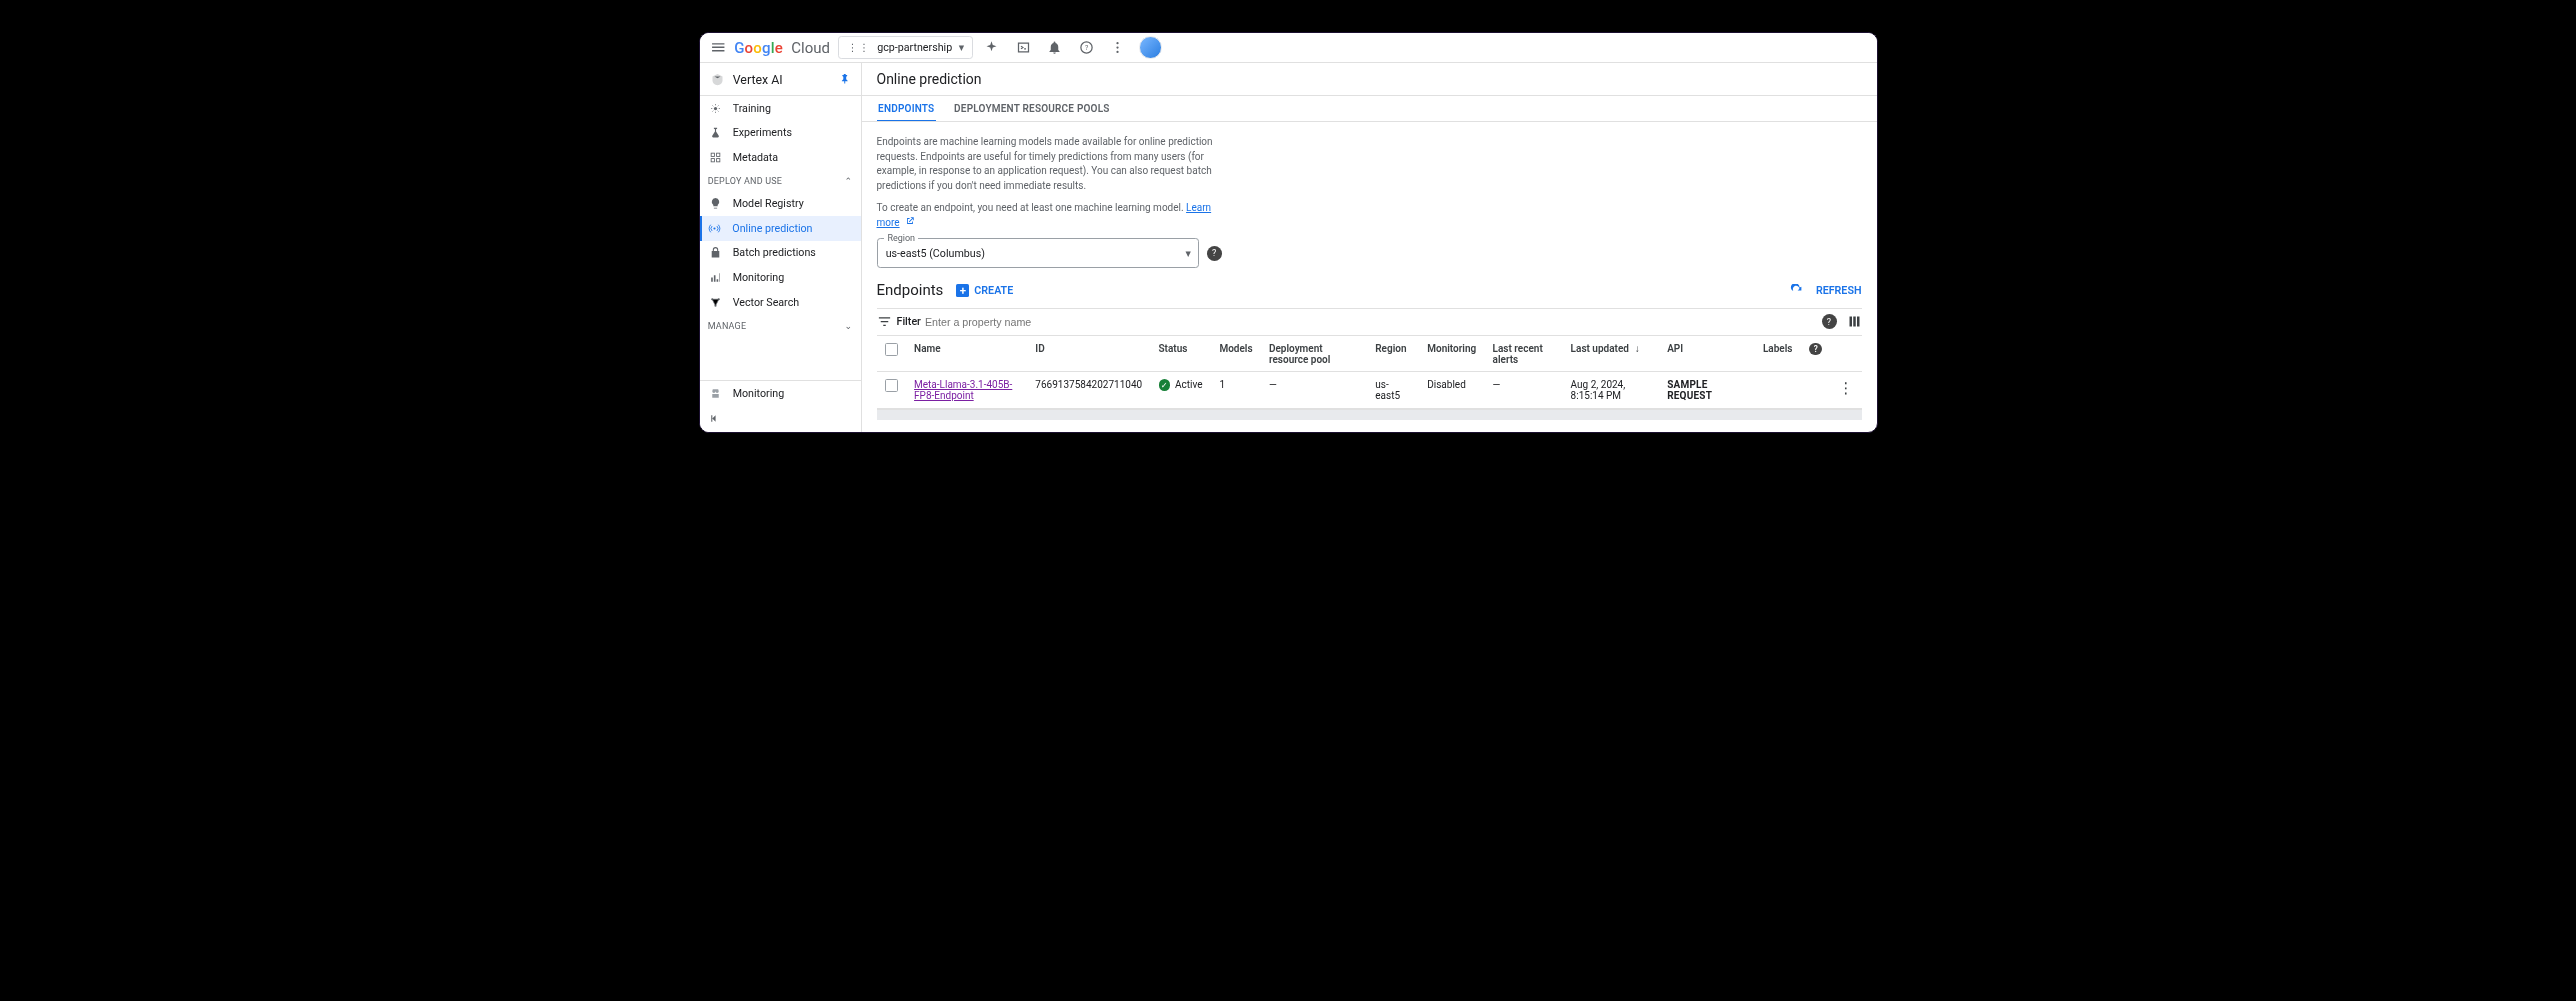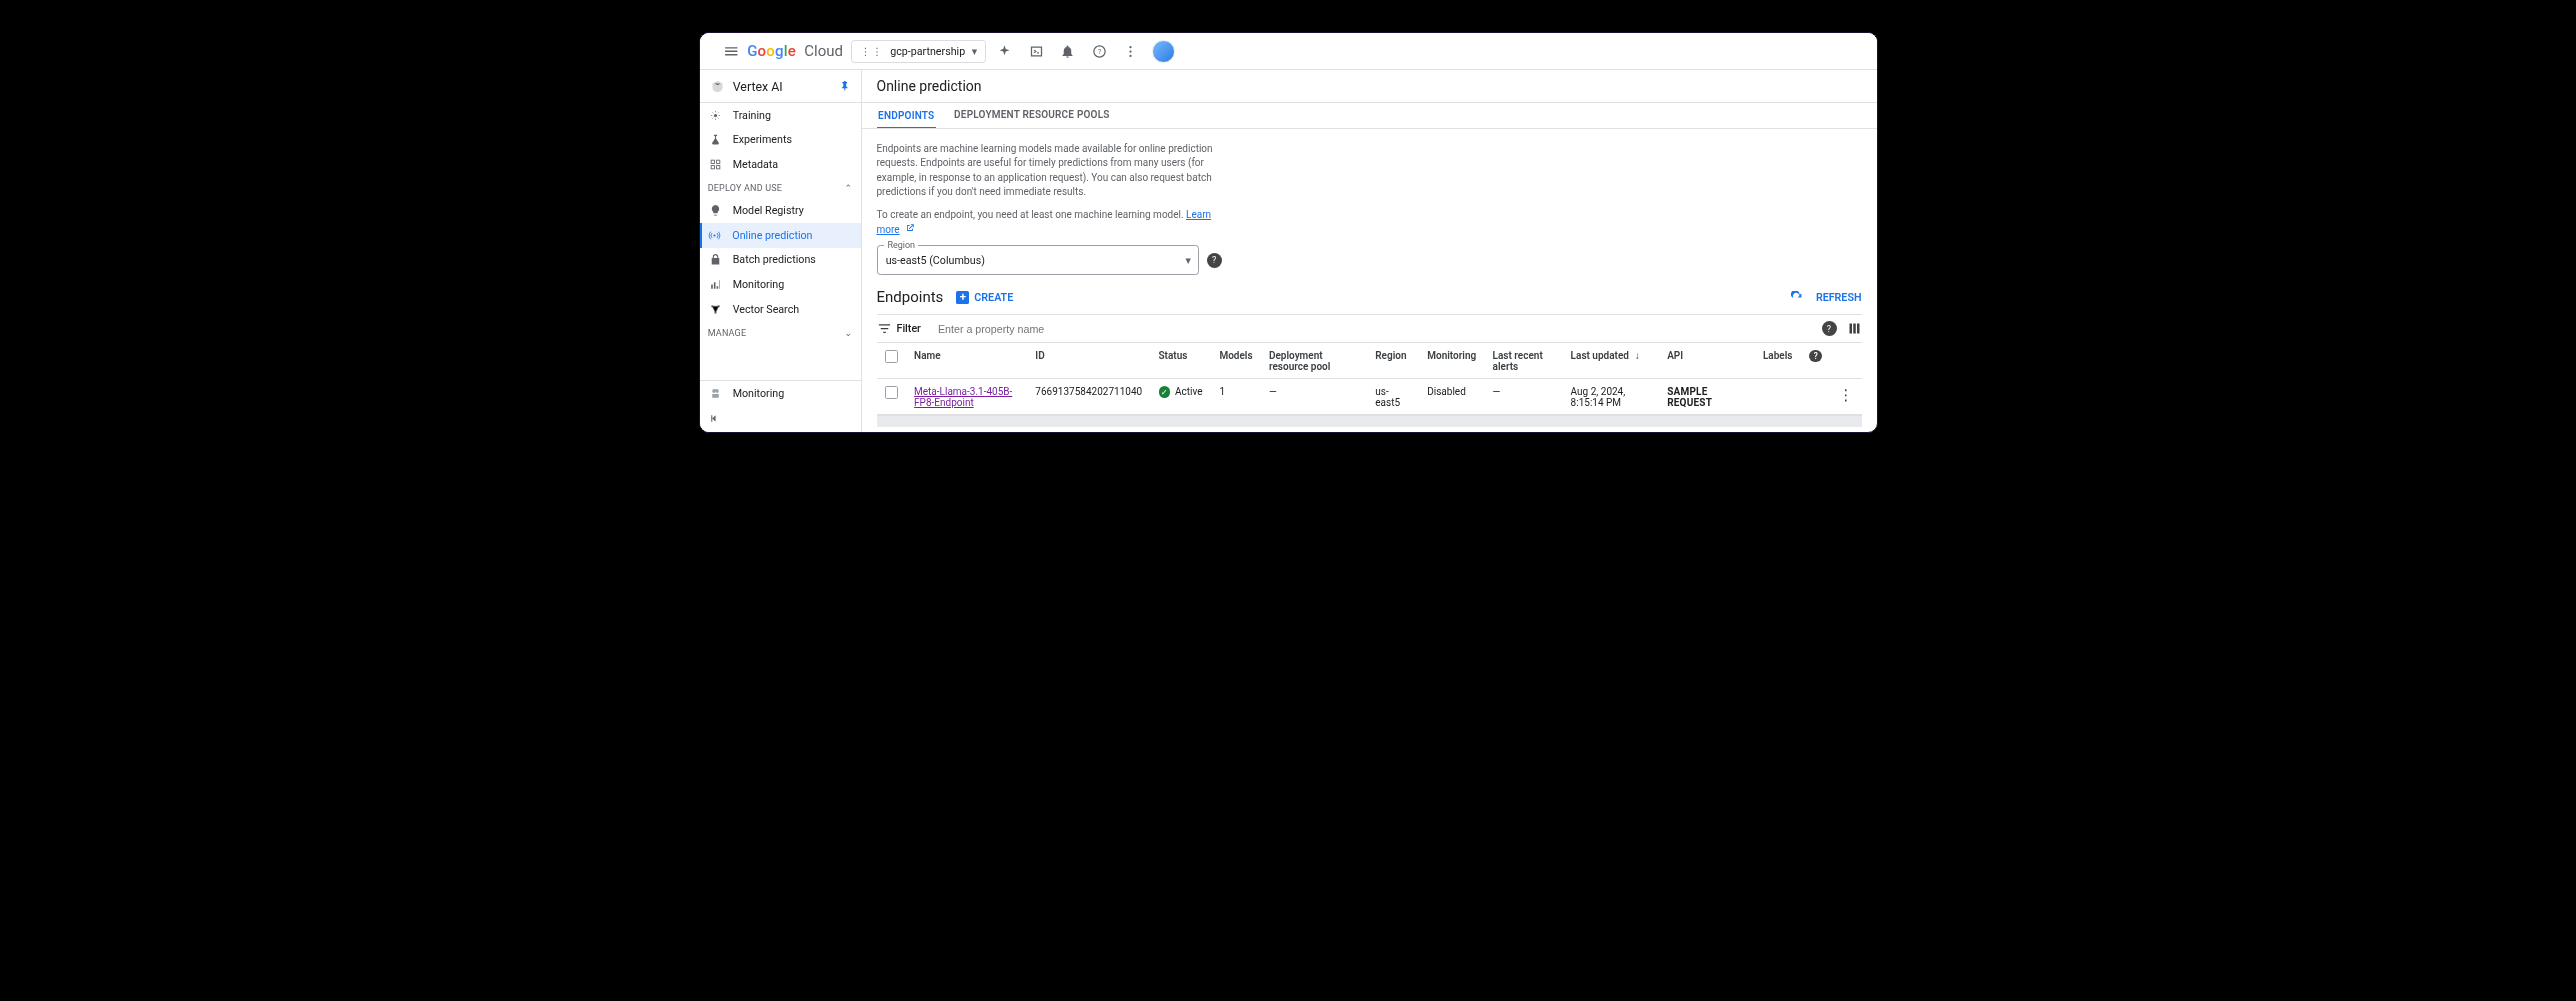"Google" .topbar { height: 37px -> 30px; padding: 0 23px -> 0 10px }
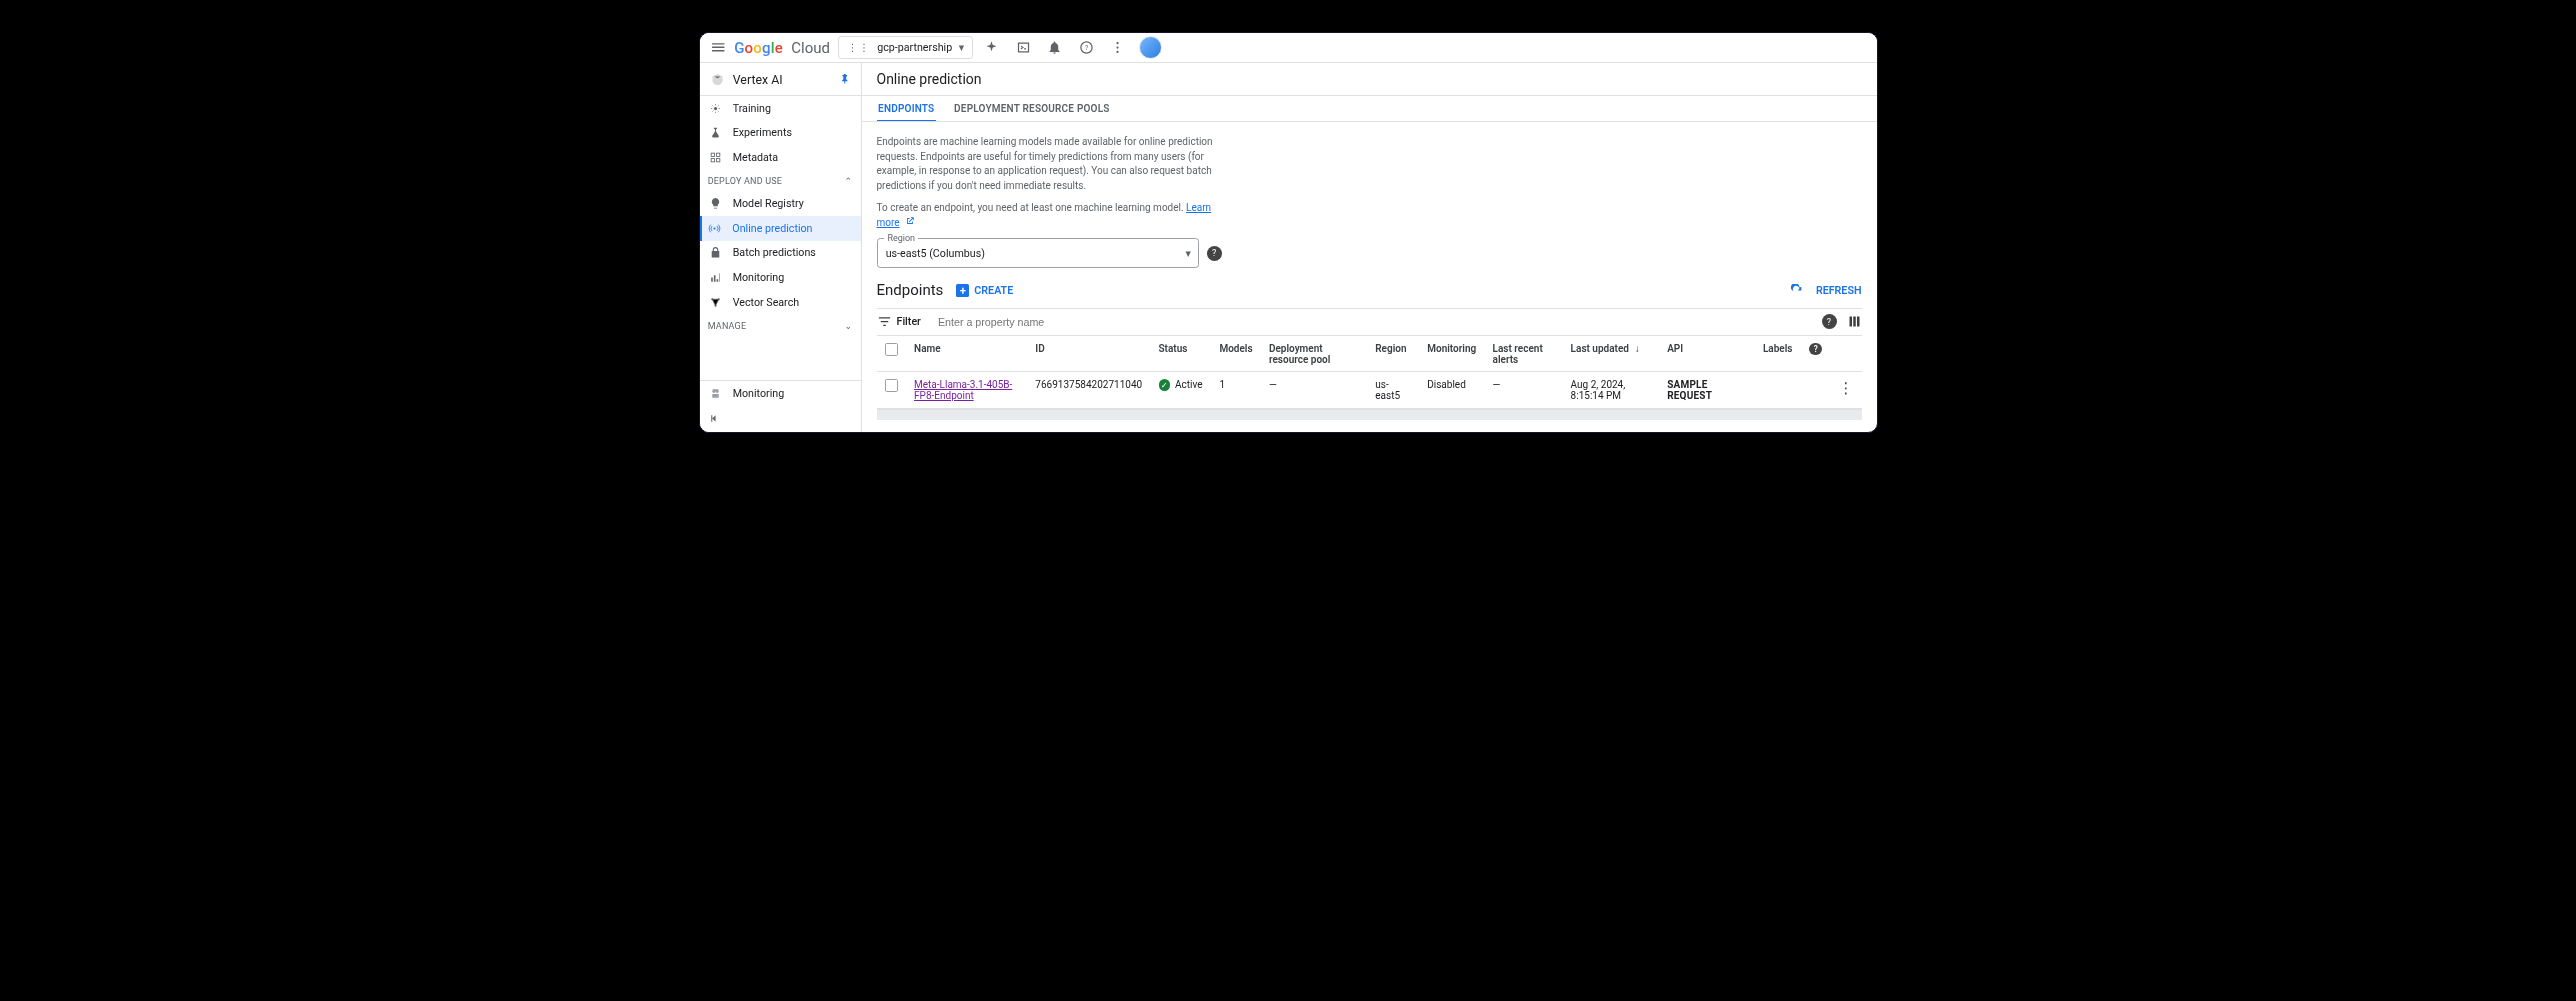"Filter" .filter-row { gap: 15px -> 2px }
